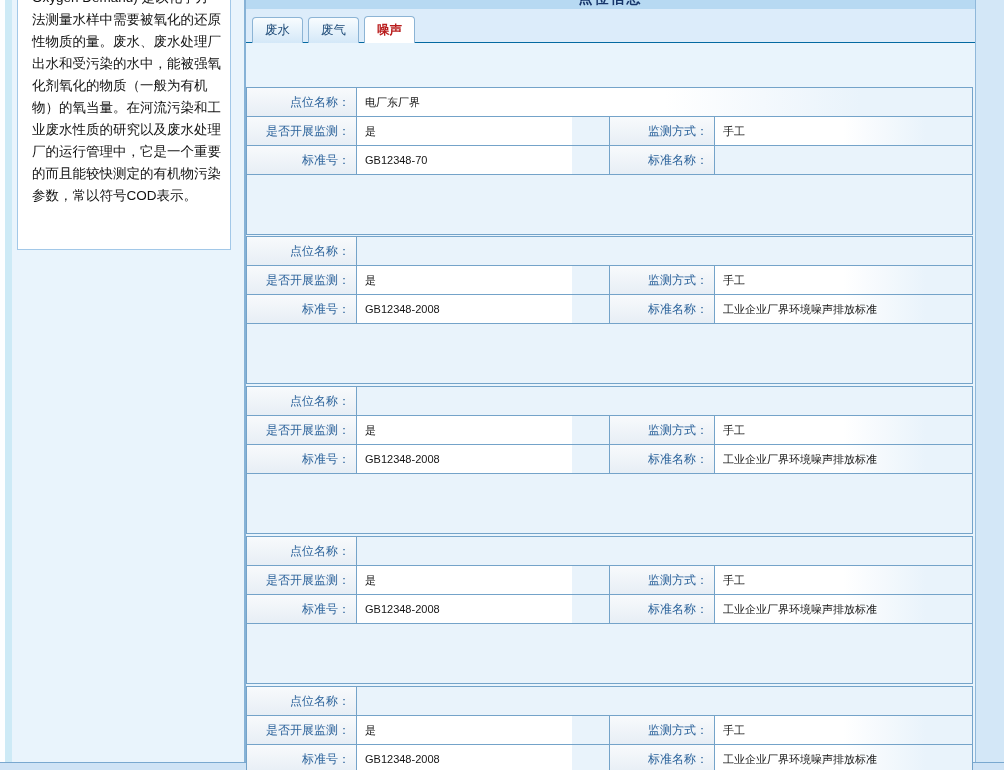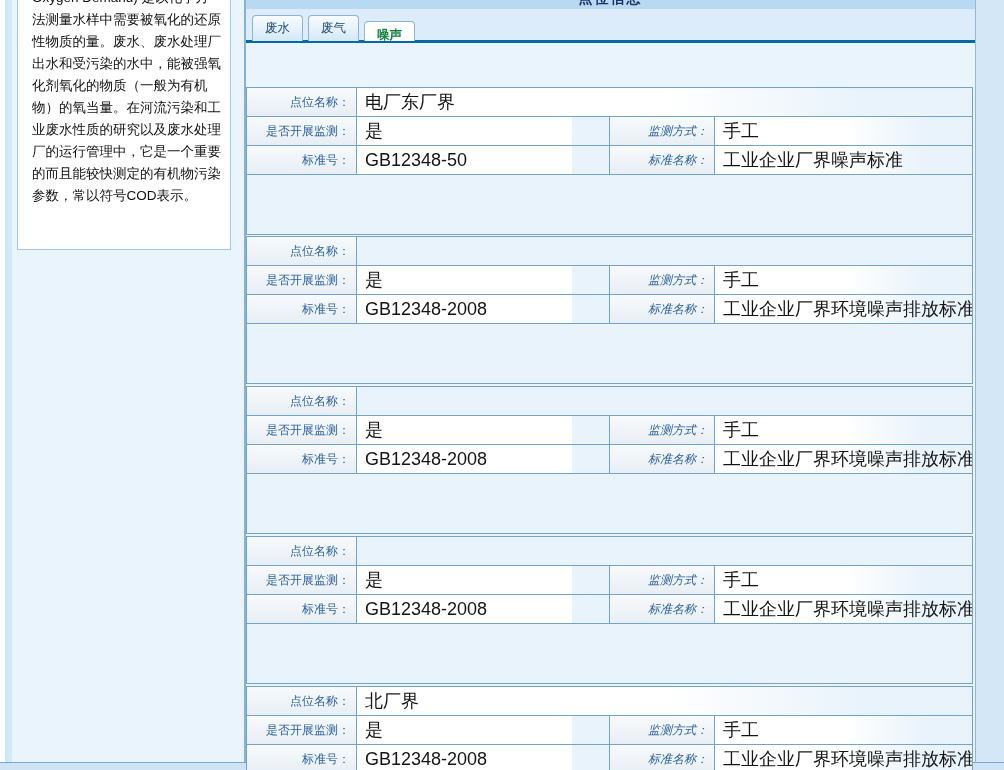"废水" .tab-strip { border-bottom: 3px solid #0369a1 -> 1px solid #0369a1 }
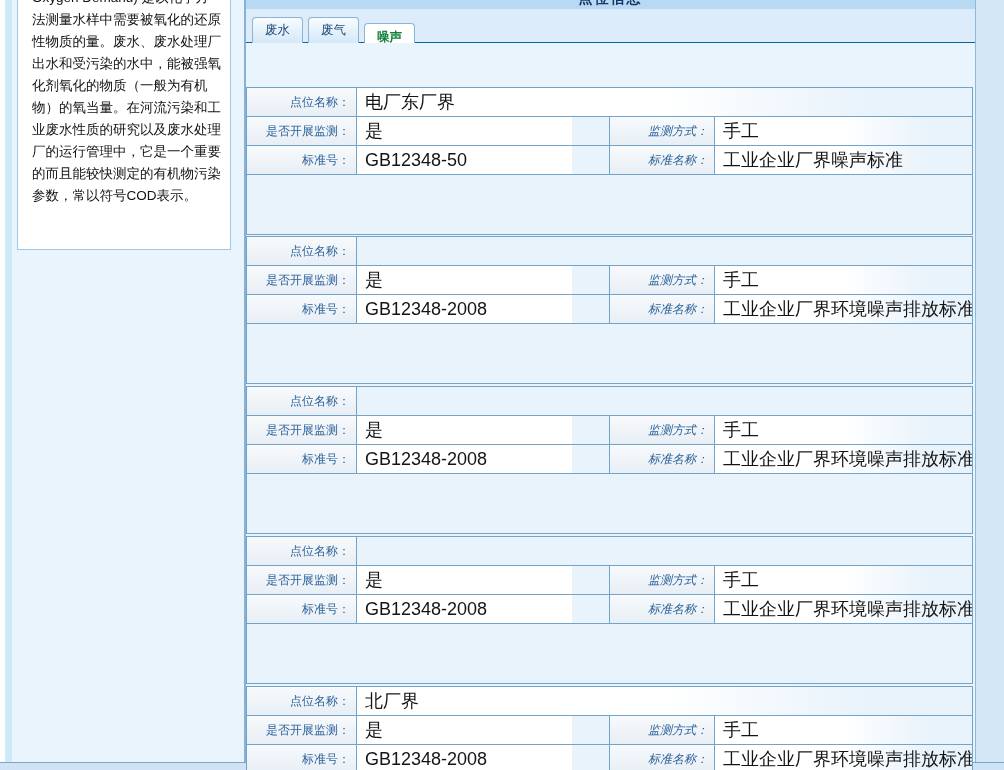"噪声" .tab.active { color: #15803d -> #b91c1c; height: 20px -> 27px }
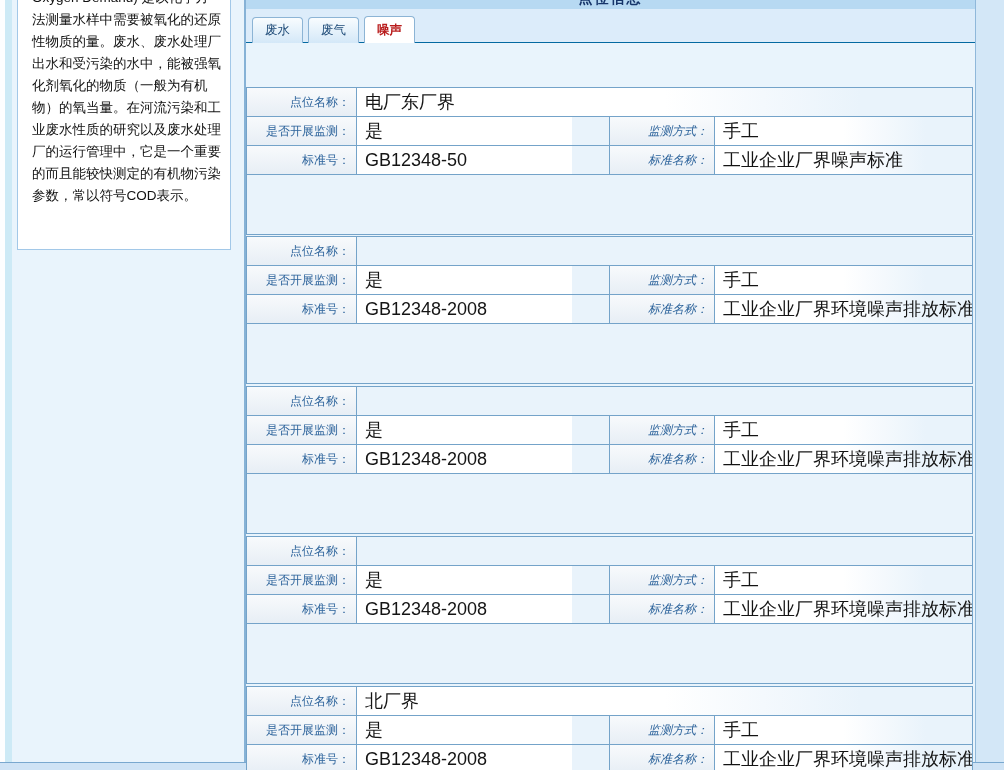"电厂东厂界" .value { font-size: 18px -> 11px }
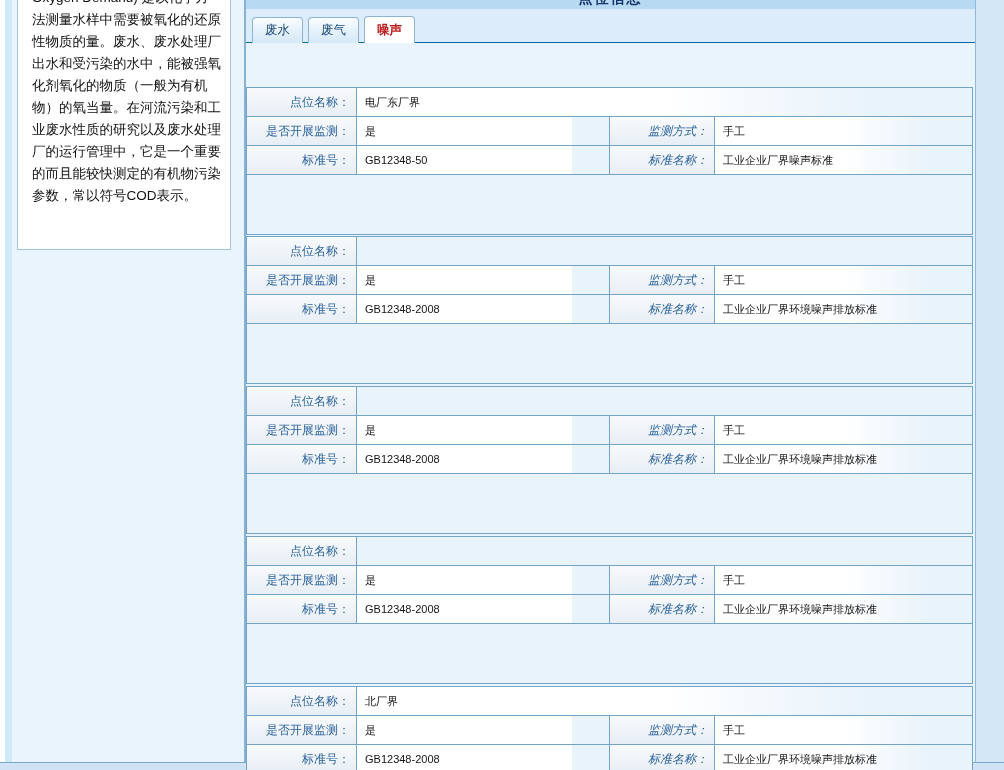"监测方式：" .label2 { font-style: italic -> none }
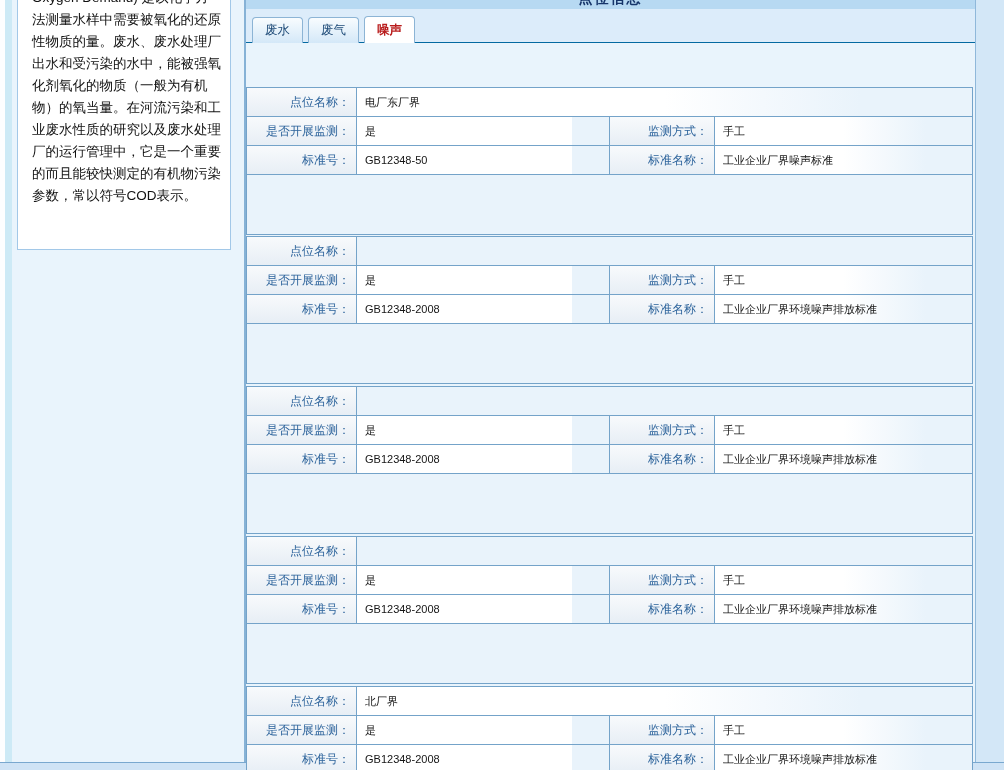"GB12348-50" div.cell { text: GB12348-50 -> GB12348-70 }
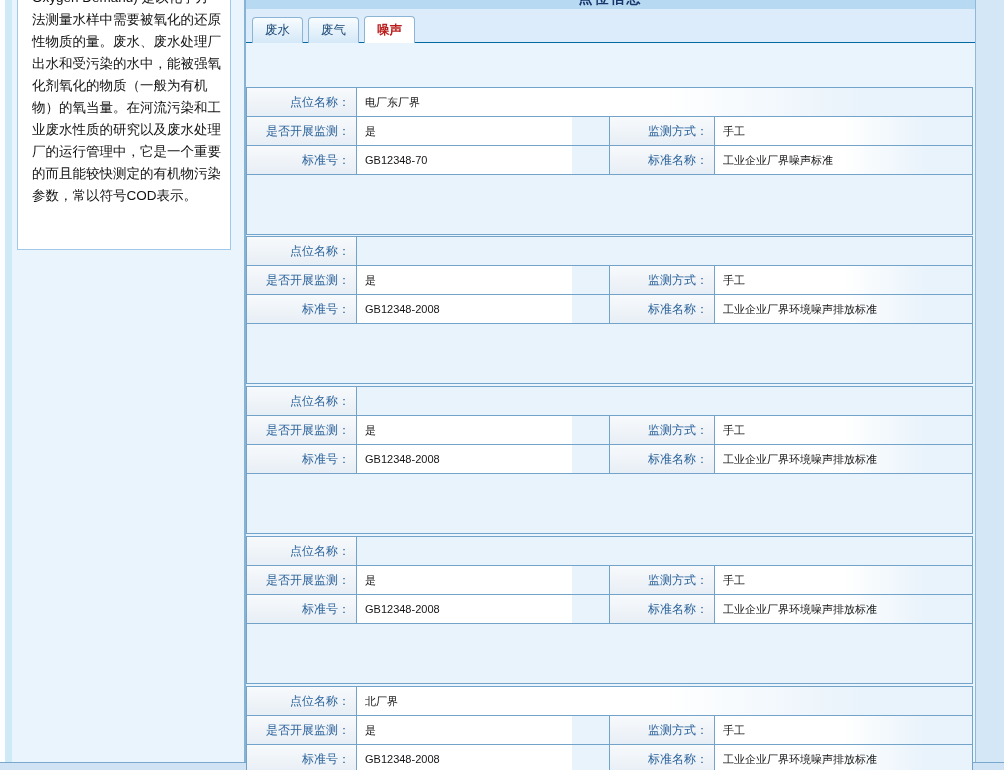"工业企业厂界噪声标准" div.cell { html: <div>工业企业厂界噪声标准</div> -> none }
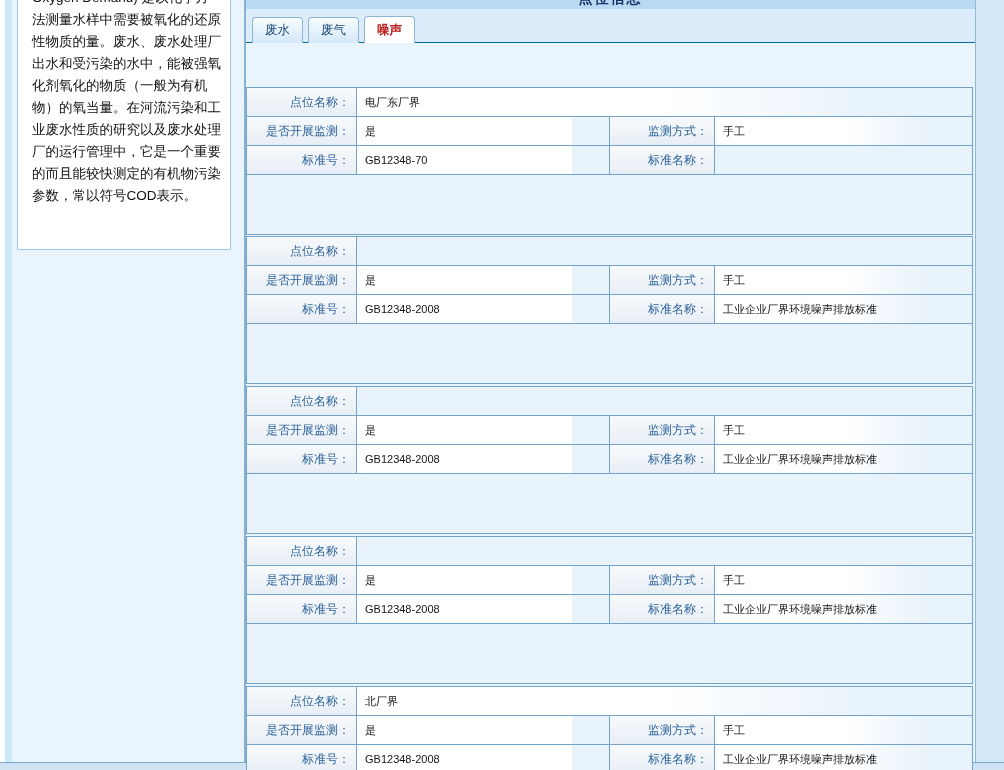"北厂界" div.cell { html: <div>北厂界</div> -> none }
